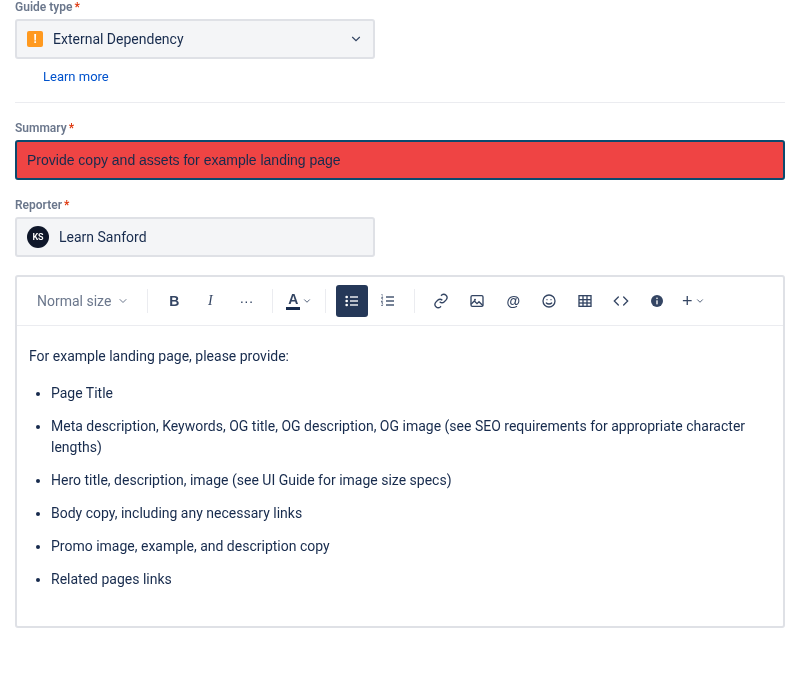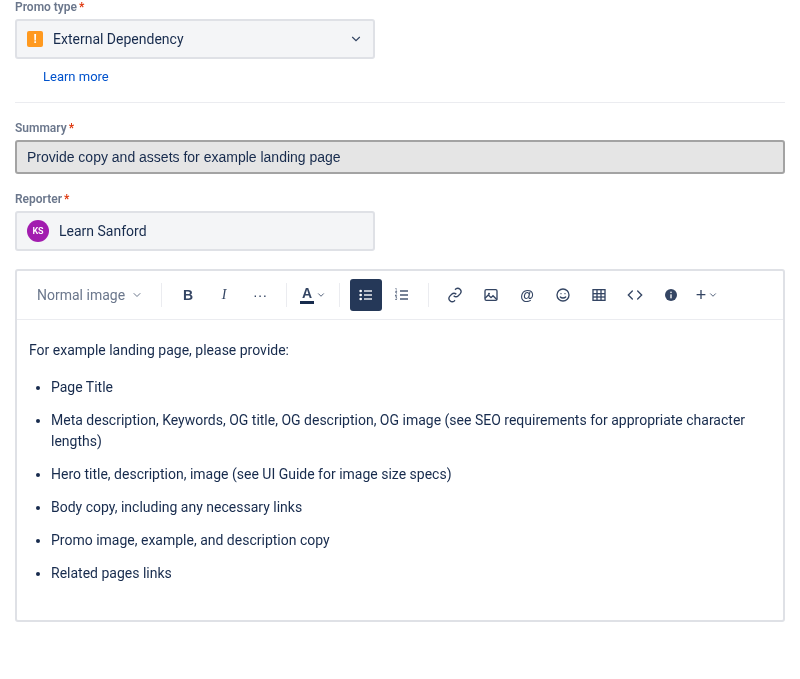"Promo type" span { text: Promo -> Guide }
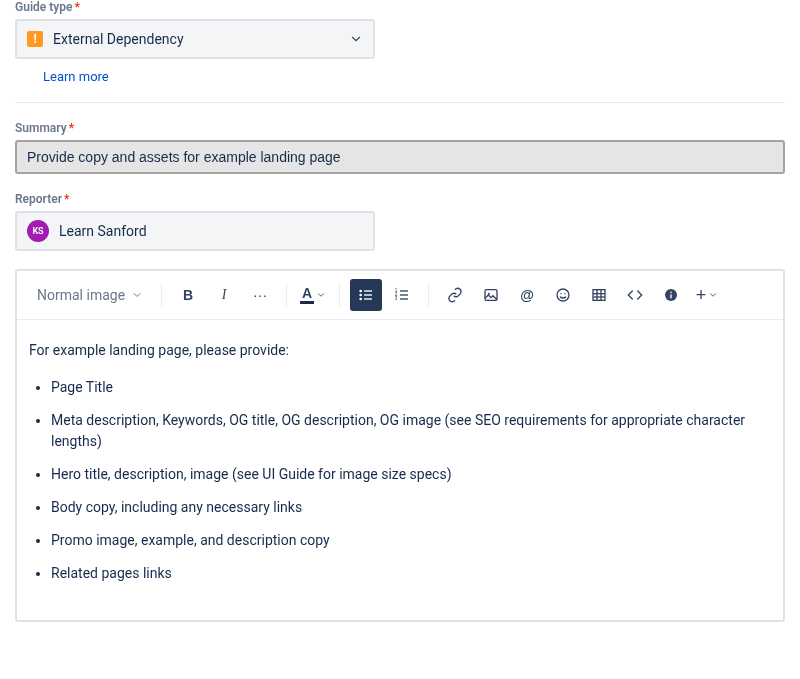"Provide copy and assets for" .text-input { background: #e5e5e5 -> #ef4444; border: 2px solid #a3a3a3 -> 2px solid #0c4a6e; height: 34px -> 40px }
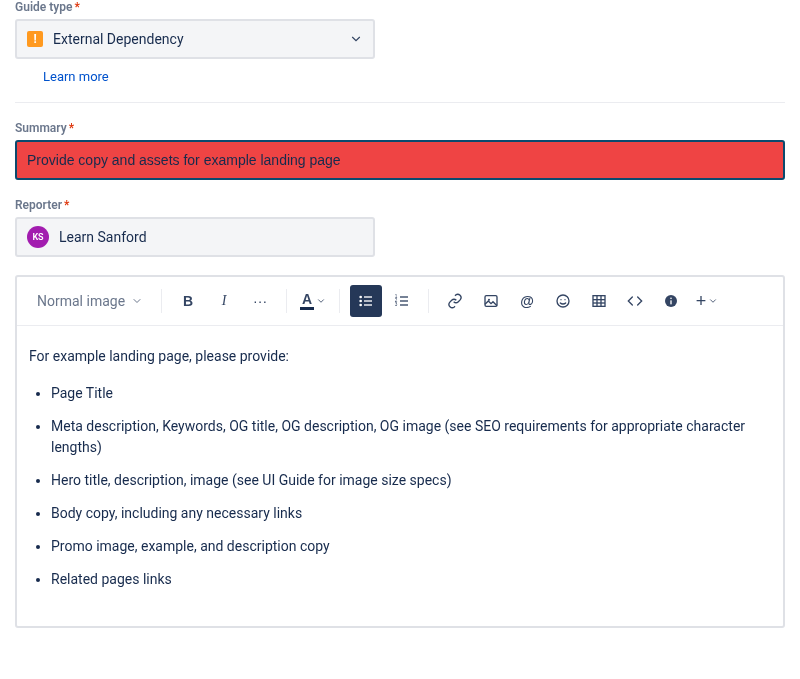"KS" .avatar { background: #a21caf -> #0f172a }
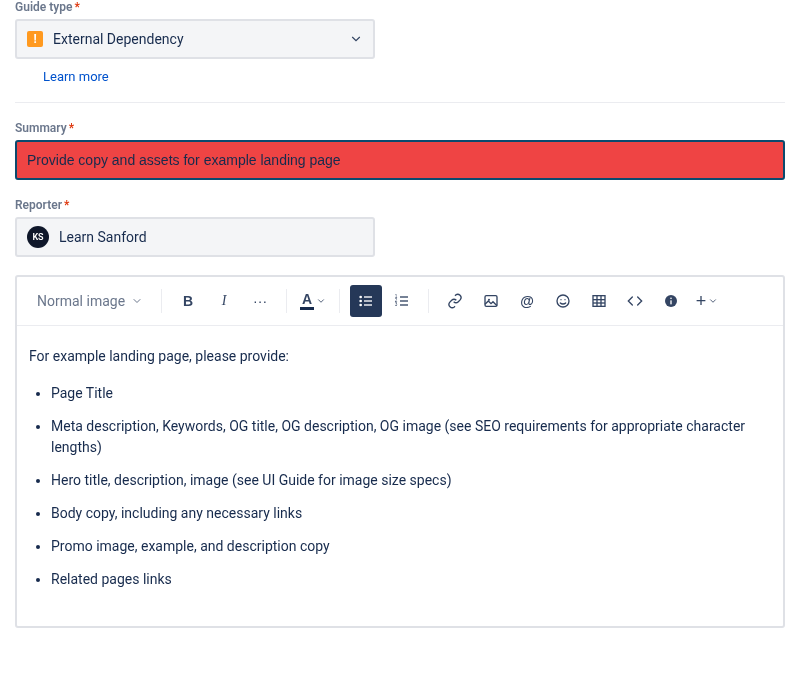"Normal image" span { text: image -> size }
